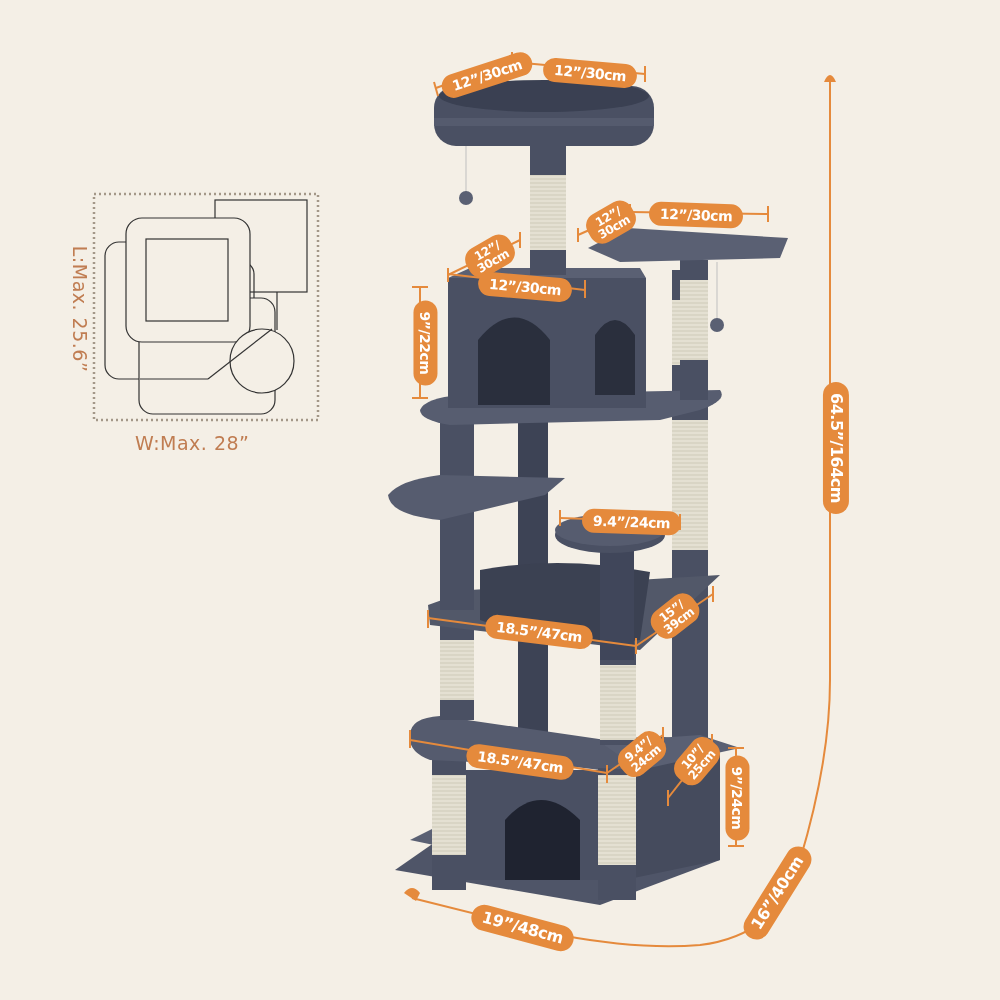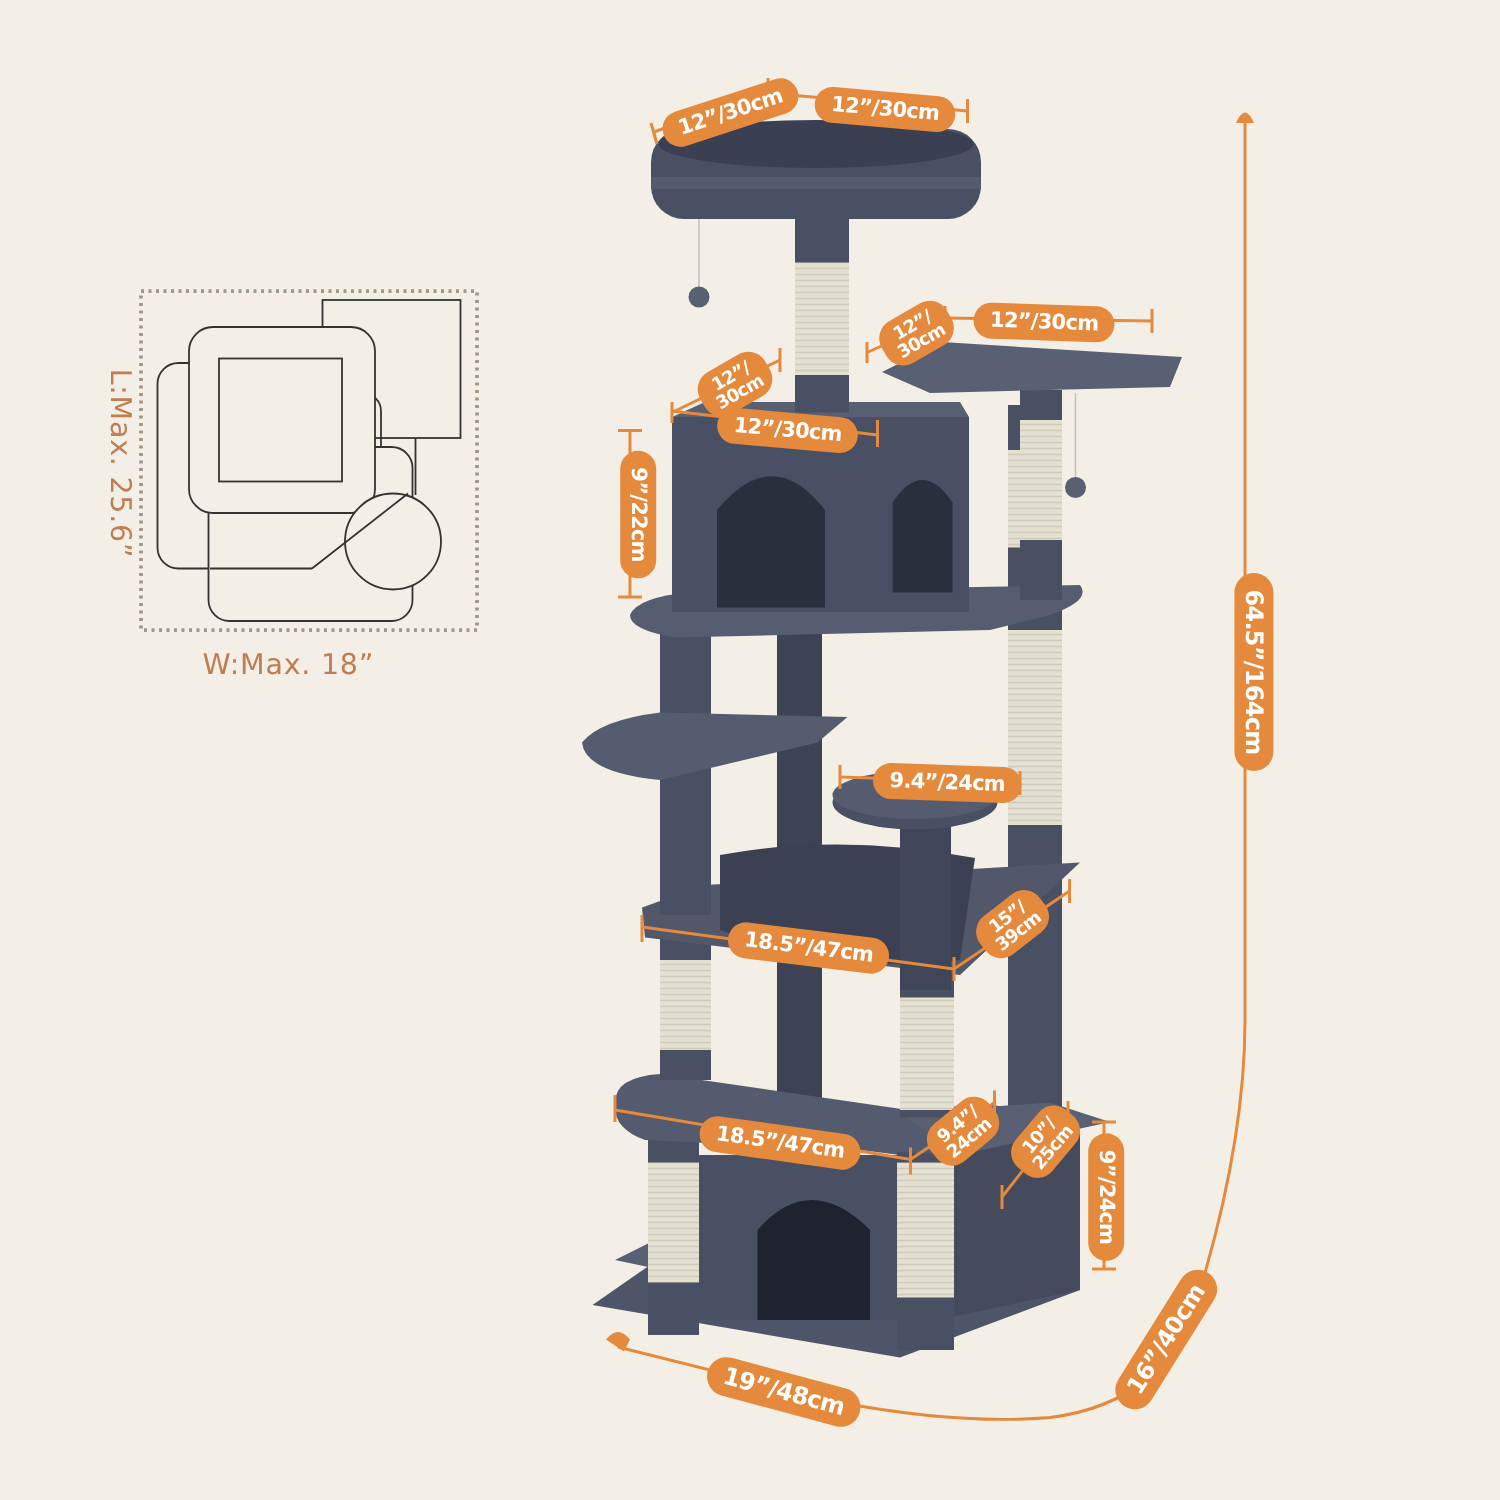"W:Max. 18”" div.footprint-label { text: 18 -> 28 }
